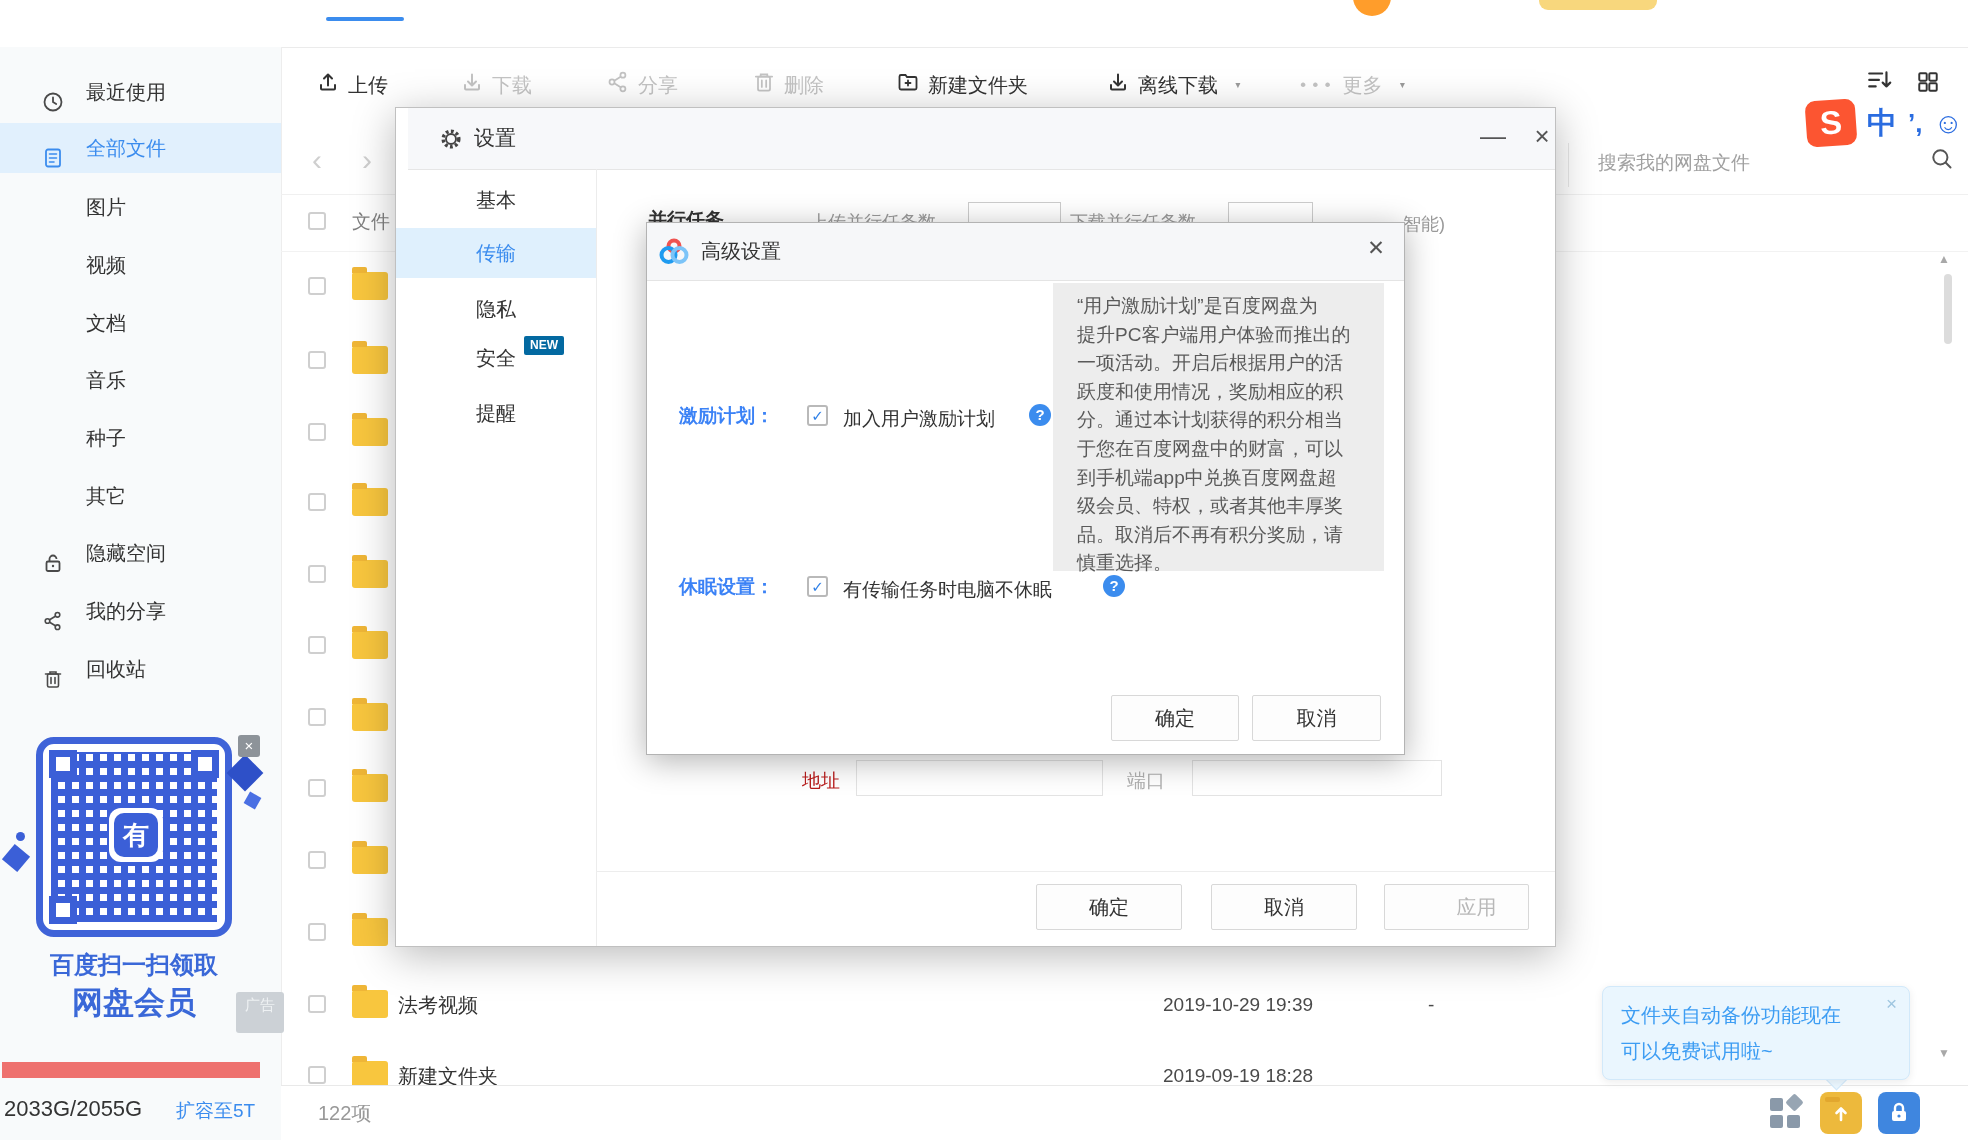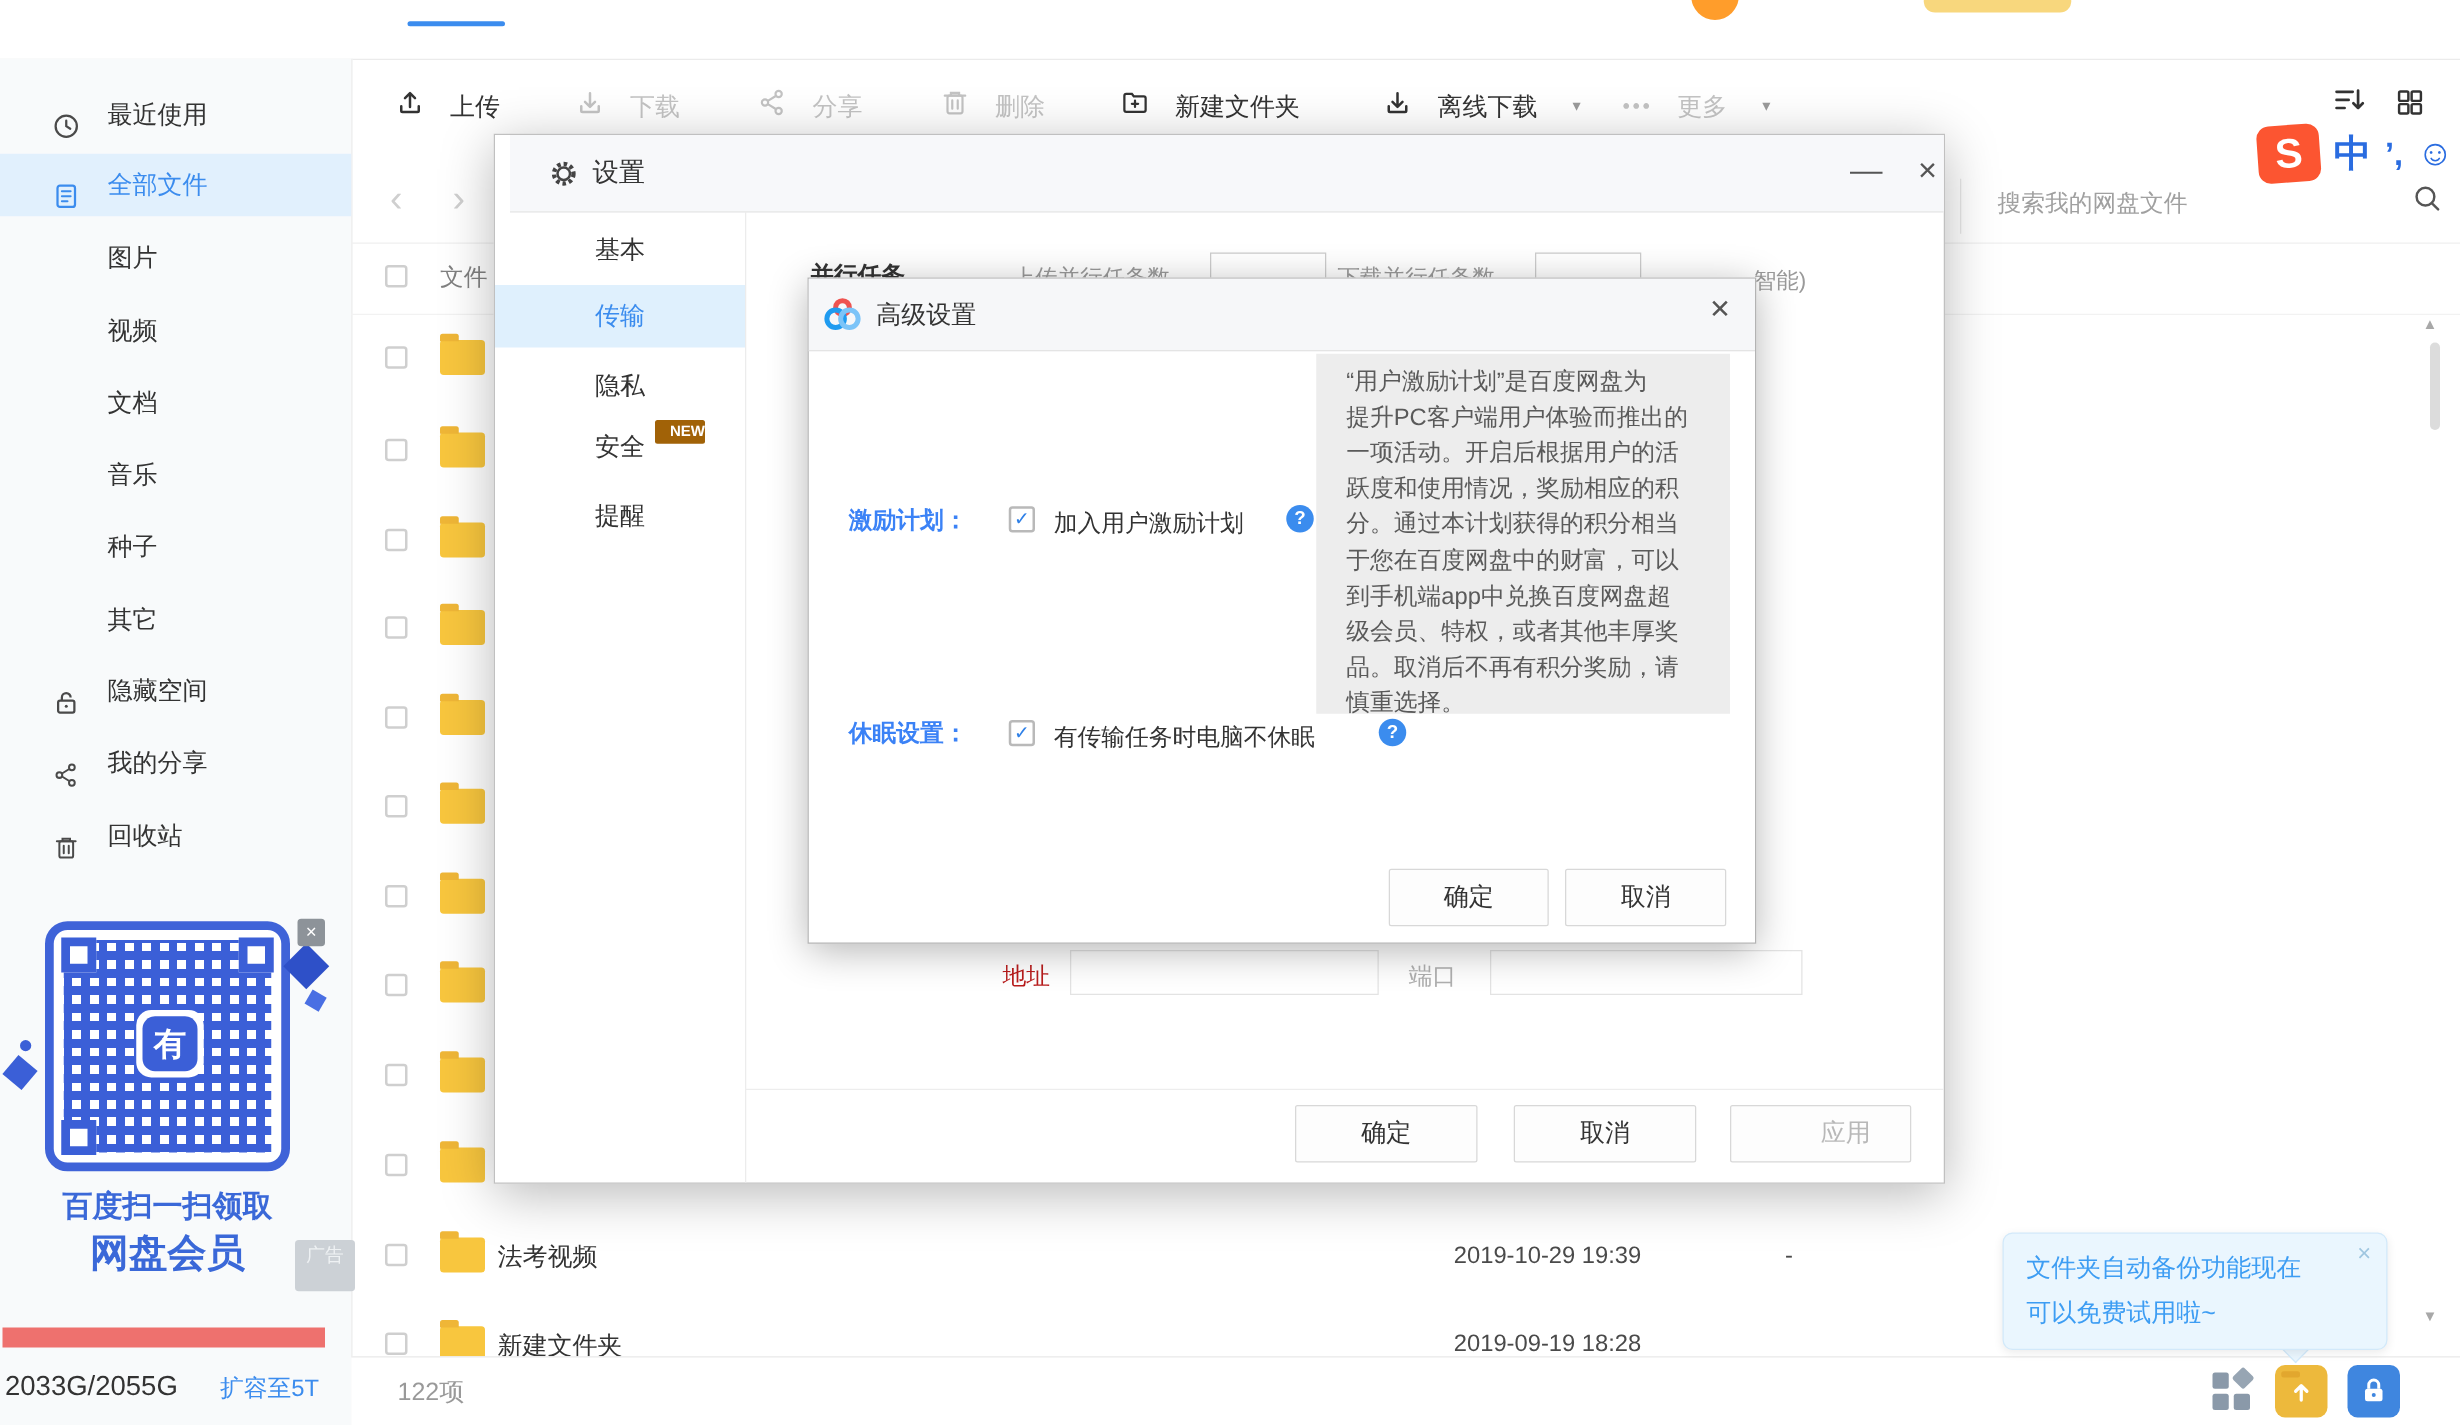"上传" .tb { font-family: none -> Liberation Mono, monospace; gap: 20px -> 8px }
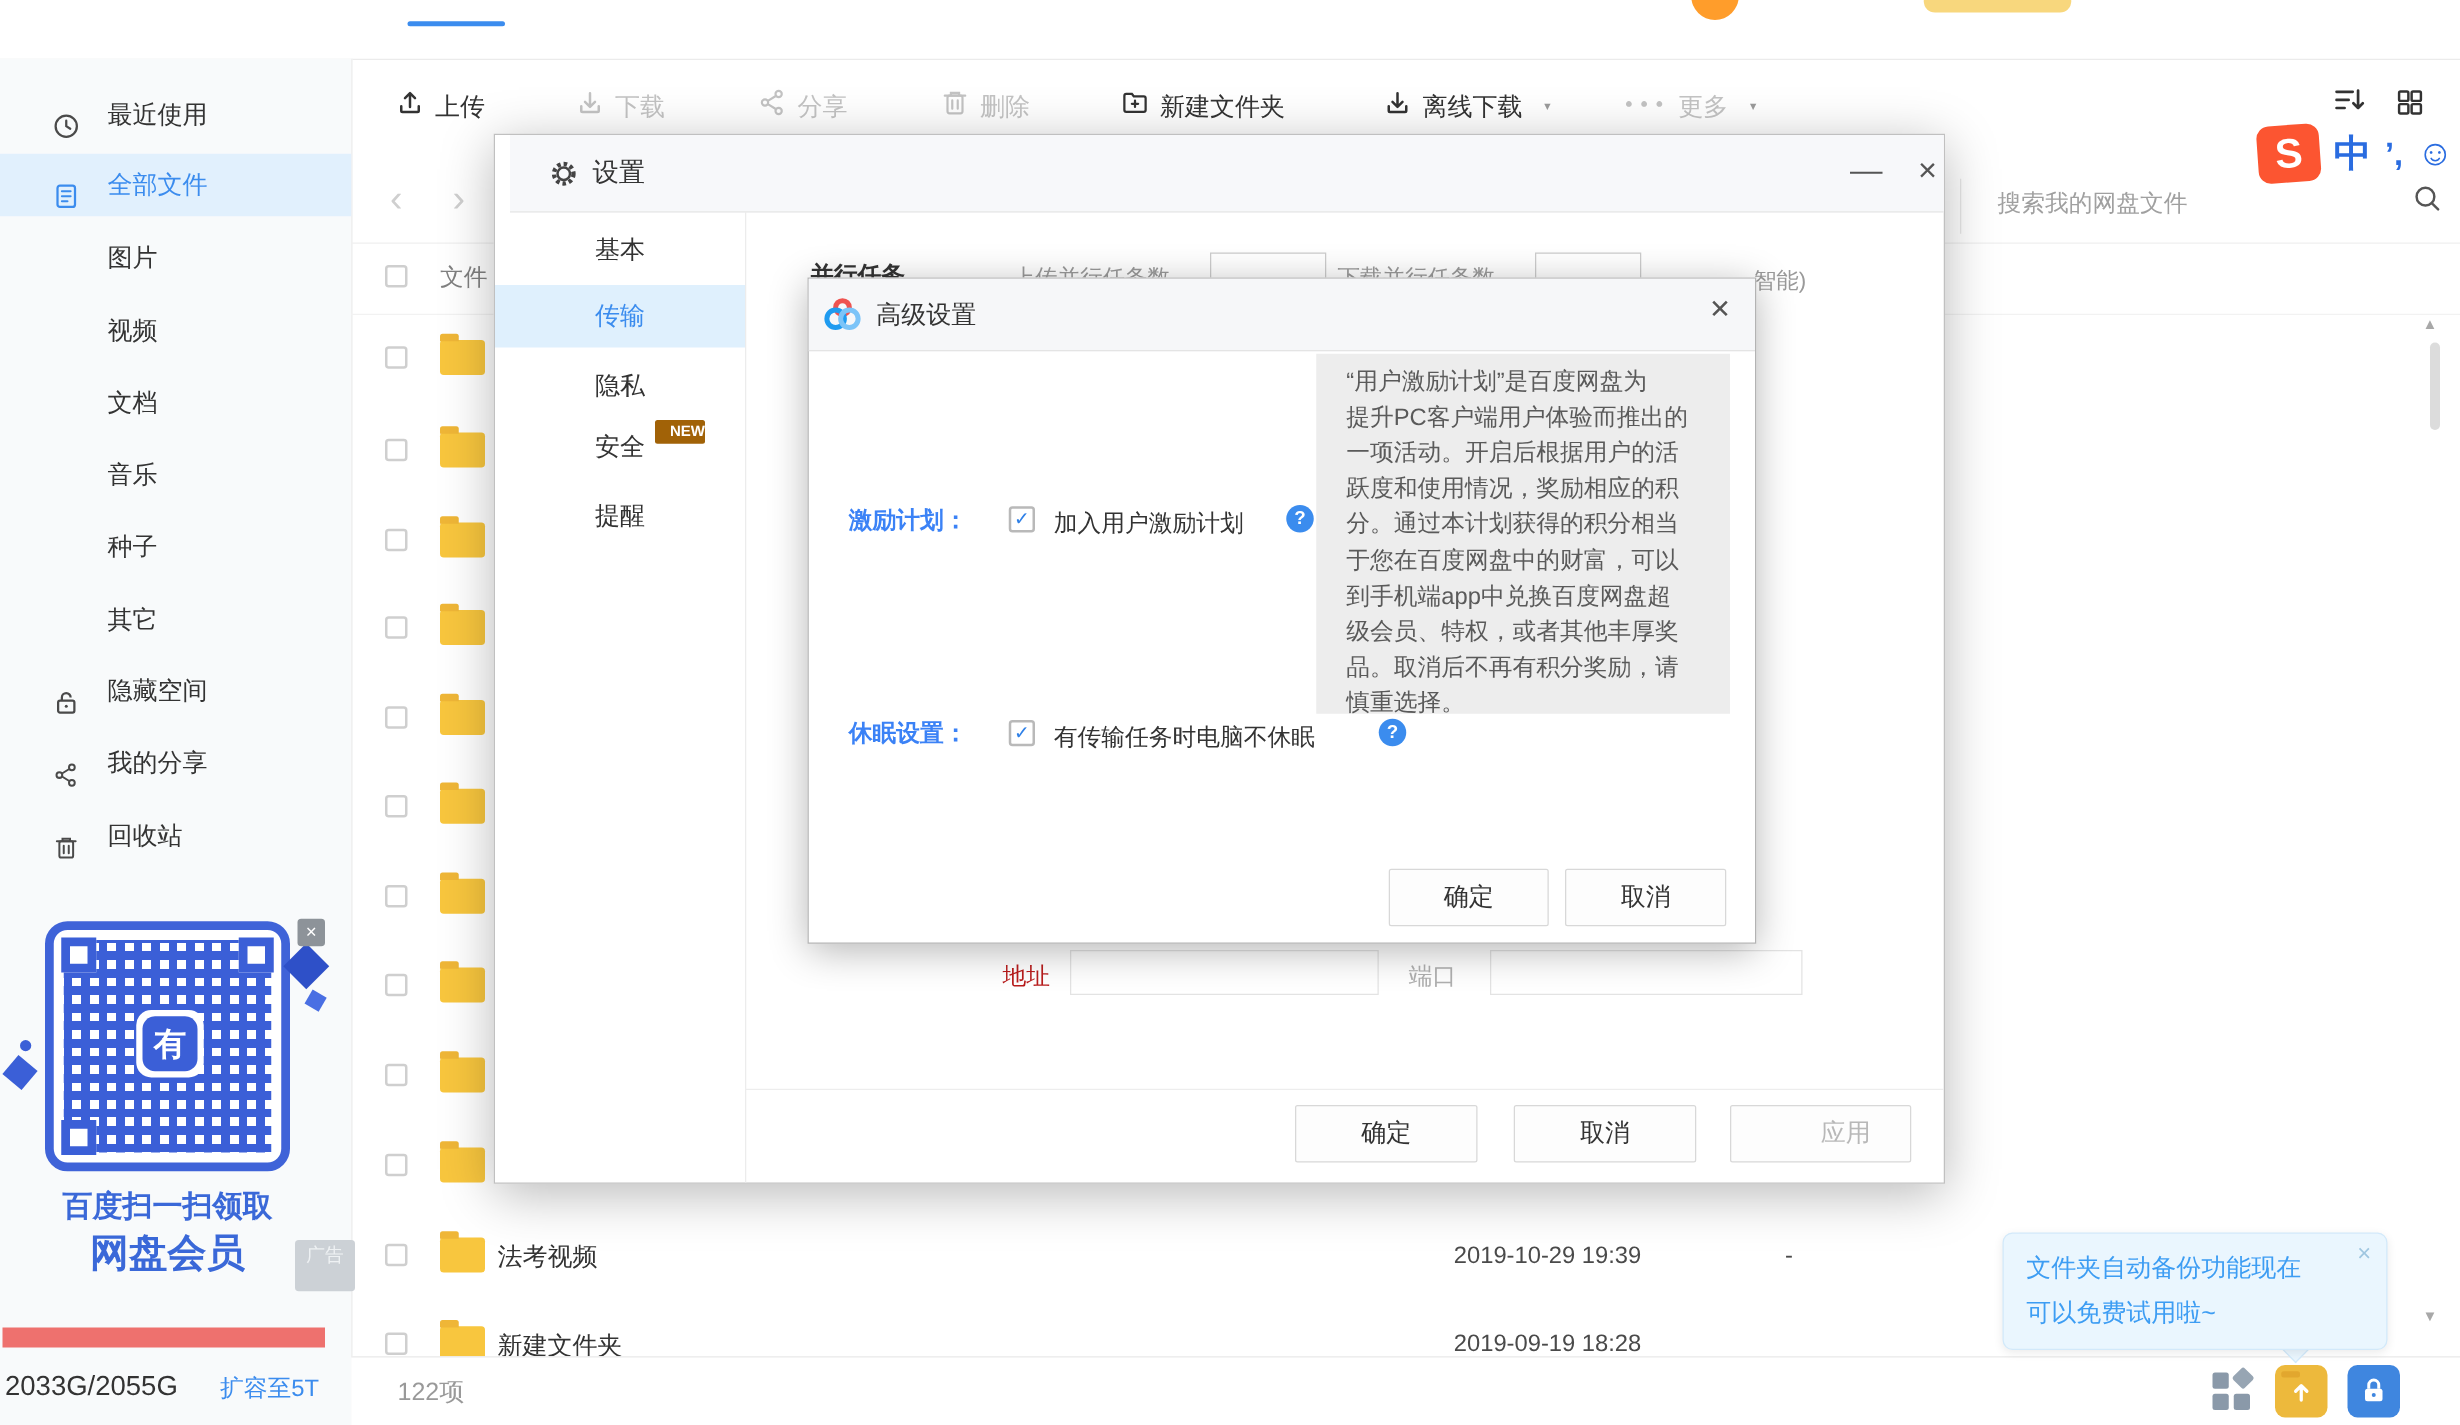"NEW" #new-badge { background: #a16207 -> #0369a1; text-align: right -> center }
